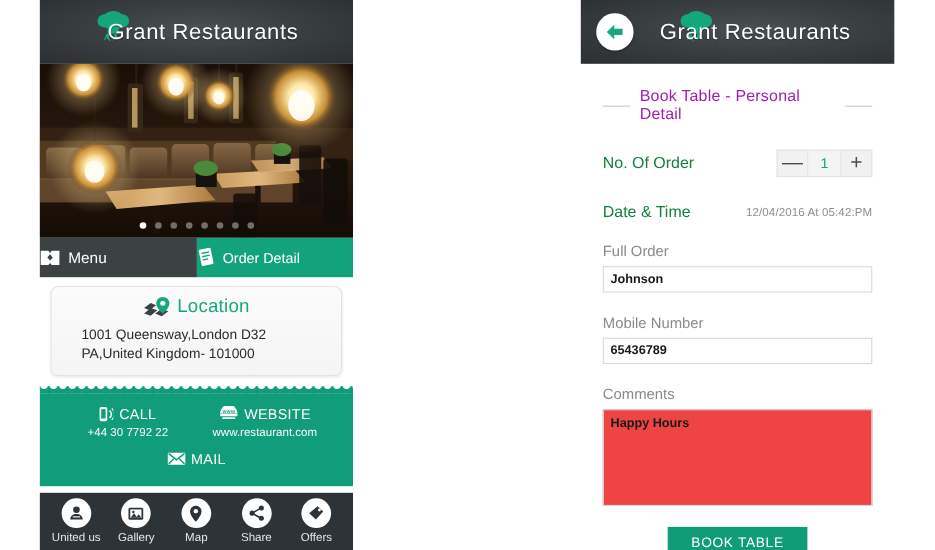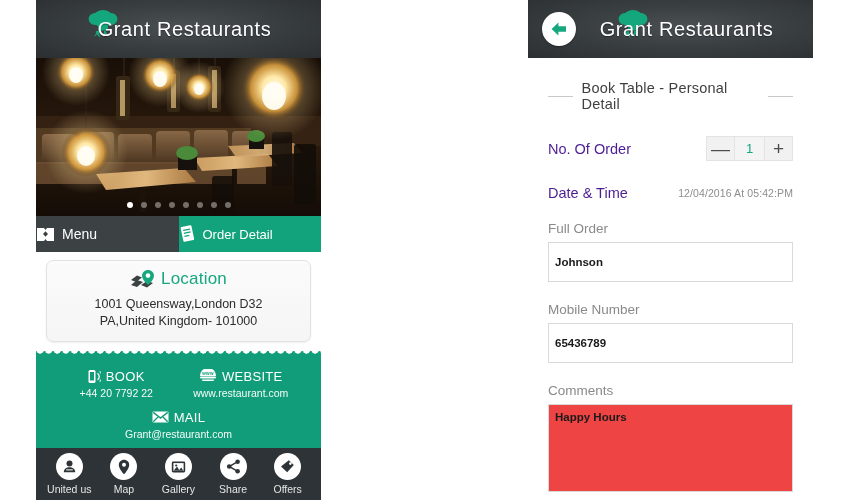"Book Table - Personal Detail" .sec-title .txt { color: #404040 -> #a21caf }
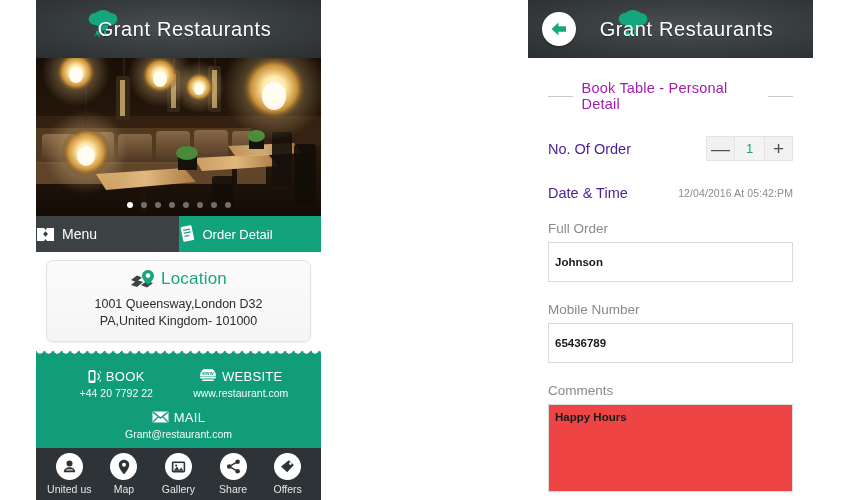"No. Of Order" .lab-green { color: #4c1d95 -> #15803d }
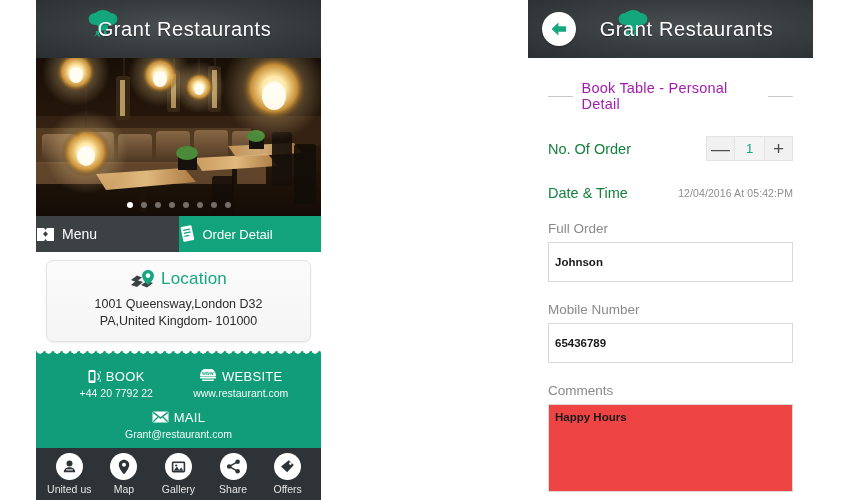"Johnson" .inp { height: 40px -> 24px }
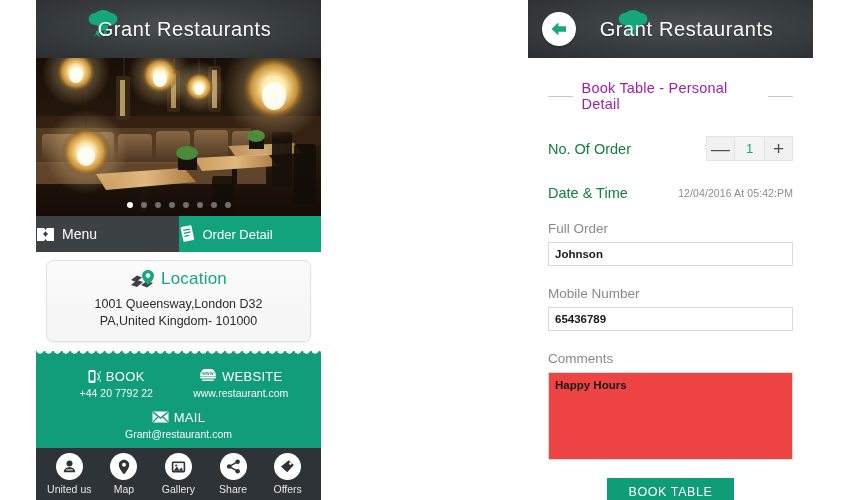"Location" .loc-card { text-align: center -> left }
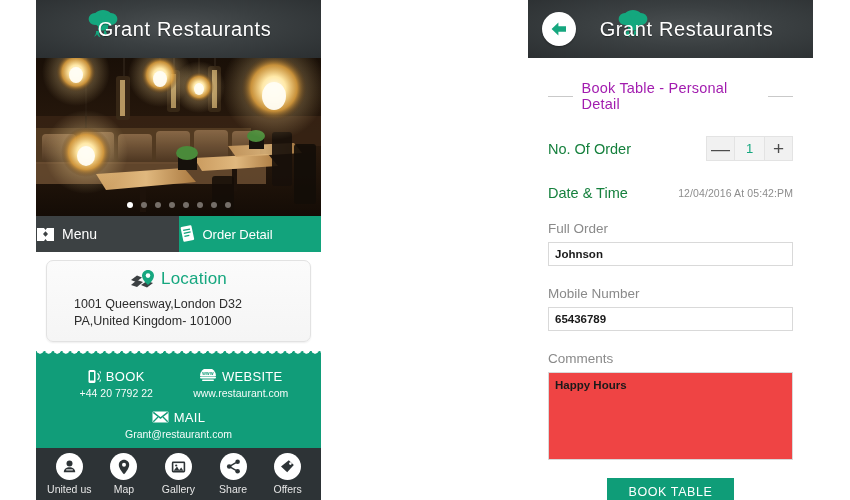"BOOK" span { text: BOOK -> CALL }
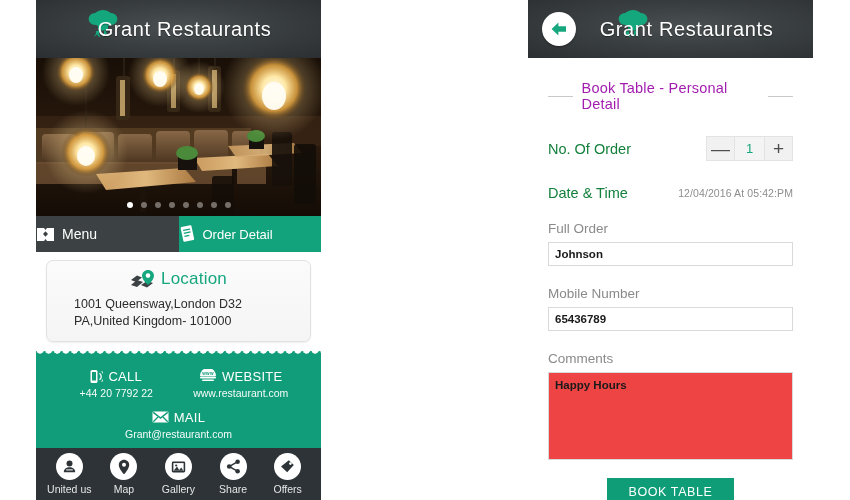"+44 20 7792 22" div.c-sub { text: 20 -> 30 }
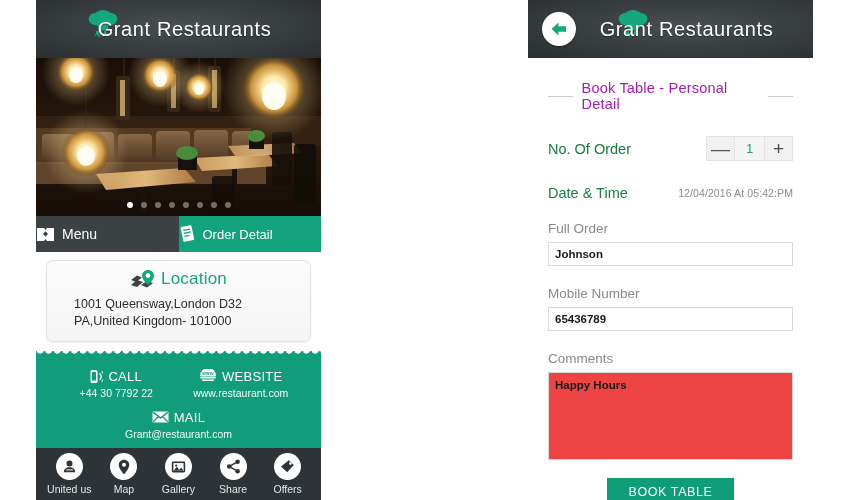"Grant@restaurant.com" div.c-sub { html: <div>Grant@restaurant.com</div> -> none }
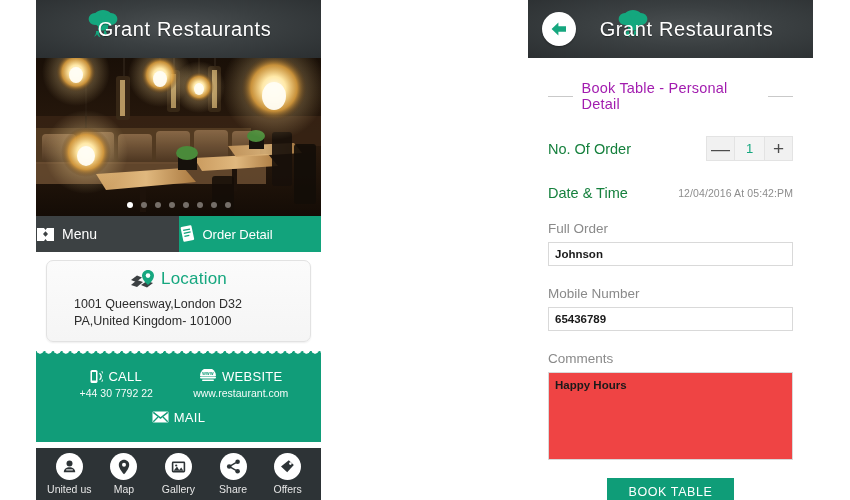"Map" div.nav-item { order: before "Gallery" -> after "Gallery" }
